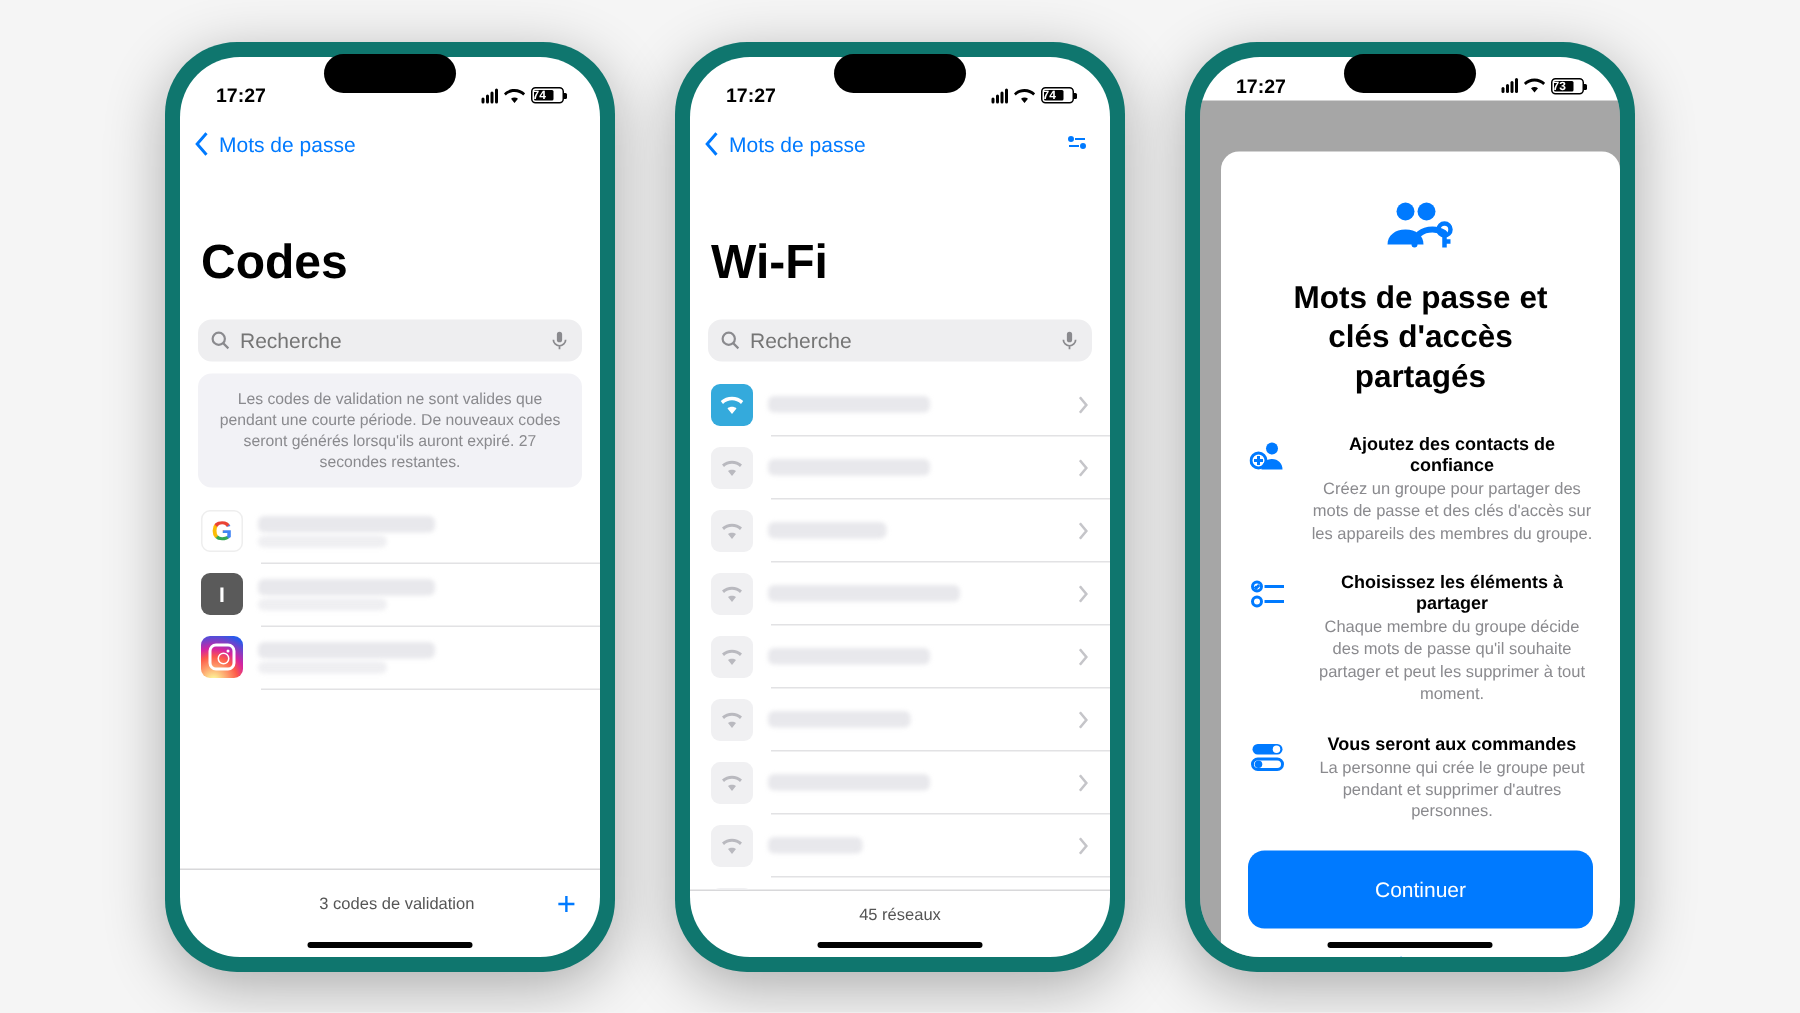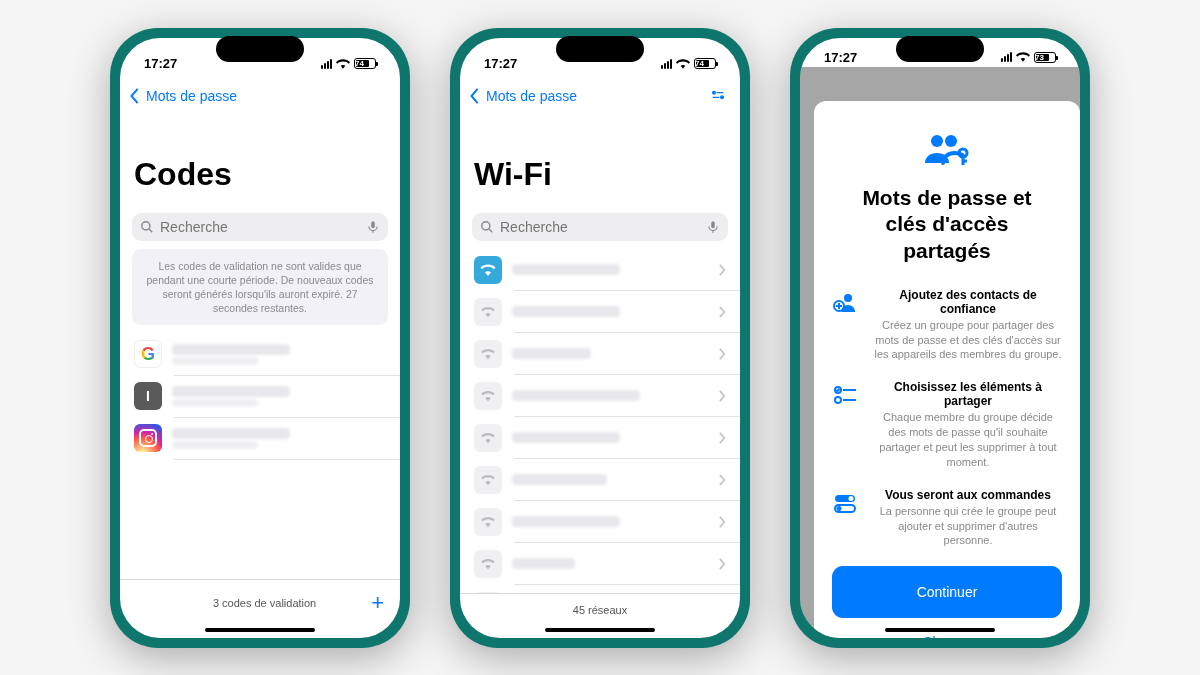"La personne qui crée le" p { text: ajouter et supprimer d'autres personne -> pendant et supprimer d'autres personnes }
